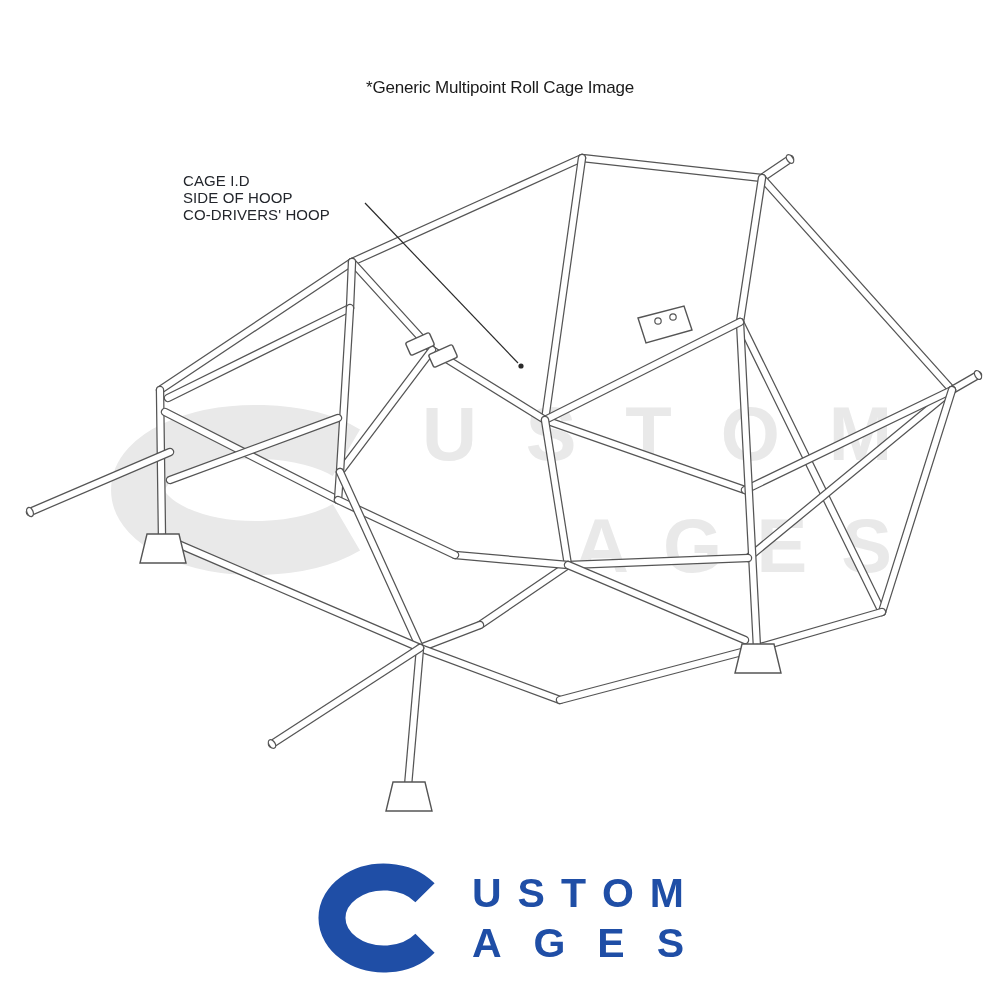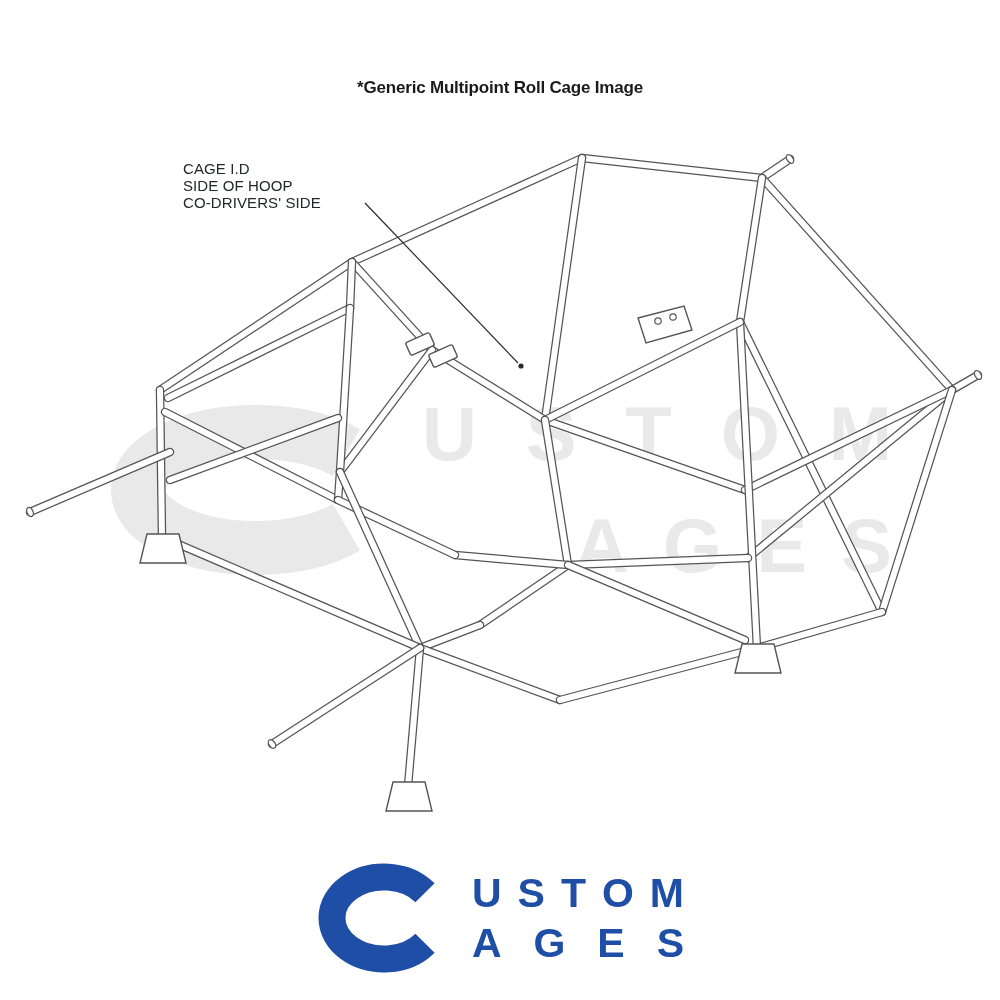"*Generic Multipoint Roll Cage Image" .page-title { font-weight: bold -> normal }
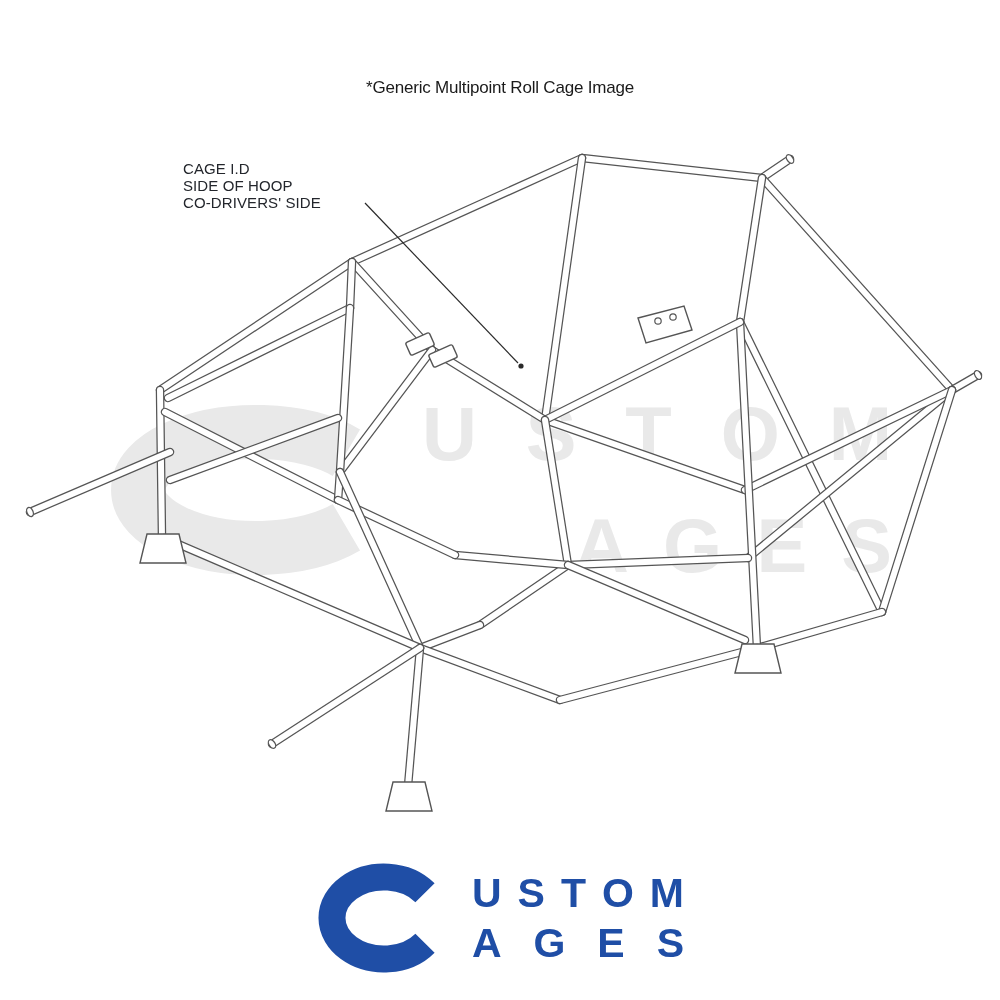"CAGE I.D" .annotation { top: 160px -> 172px }
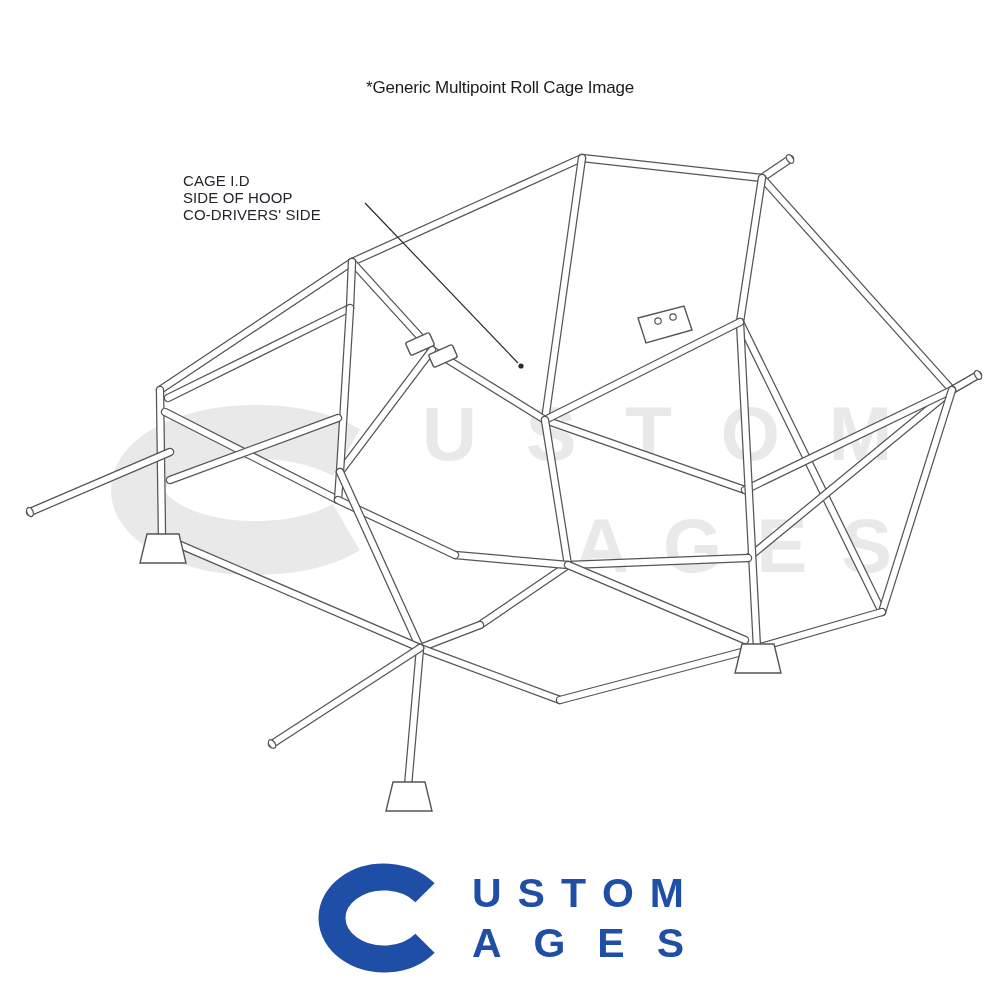"CO-DRIVERS' SIDE" div { text: SIDE -> HOOP }
